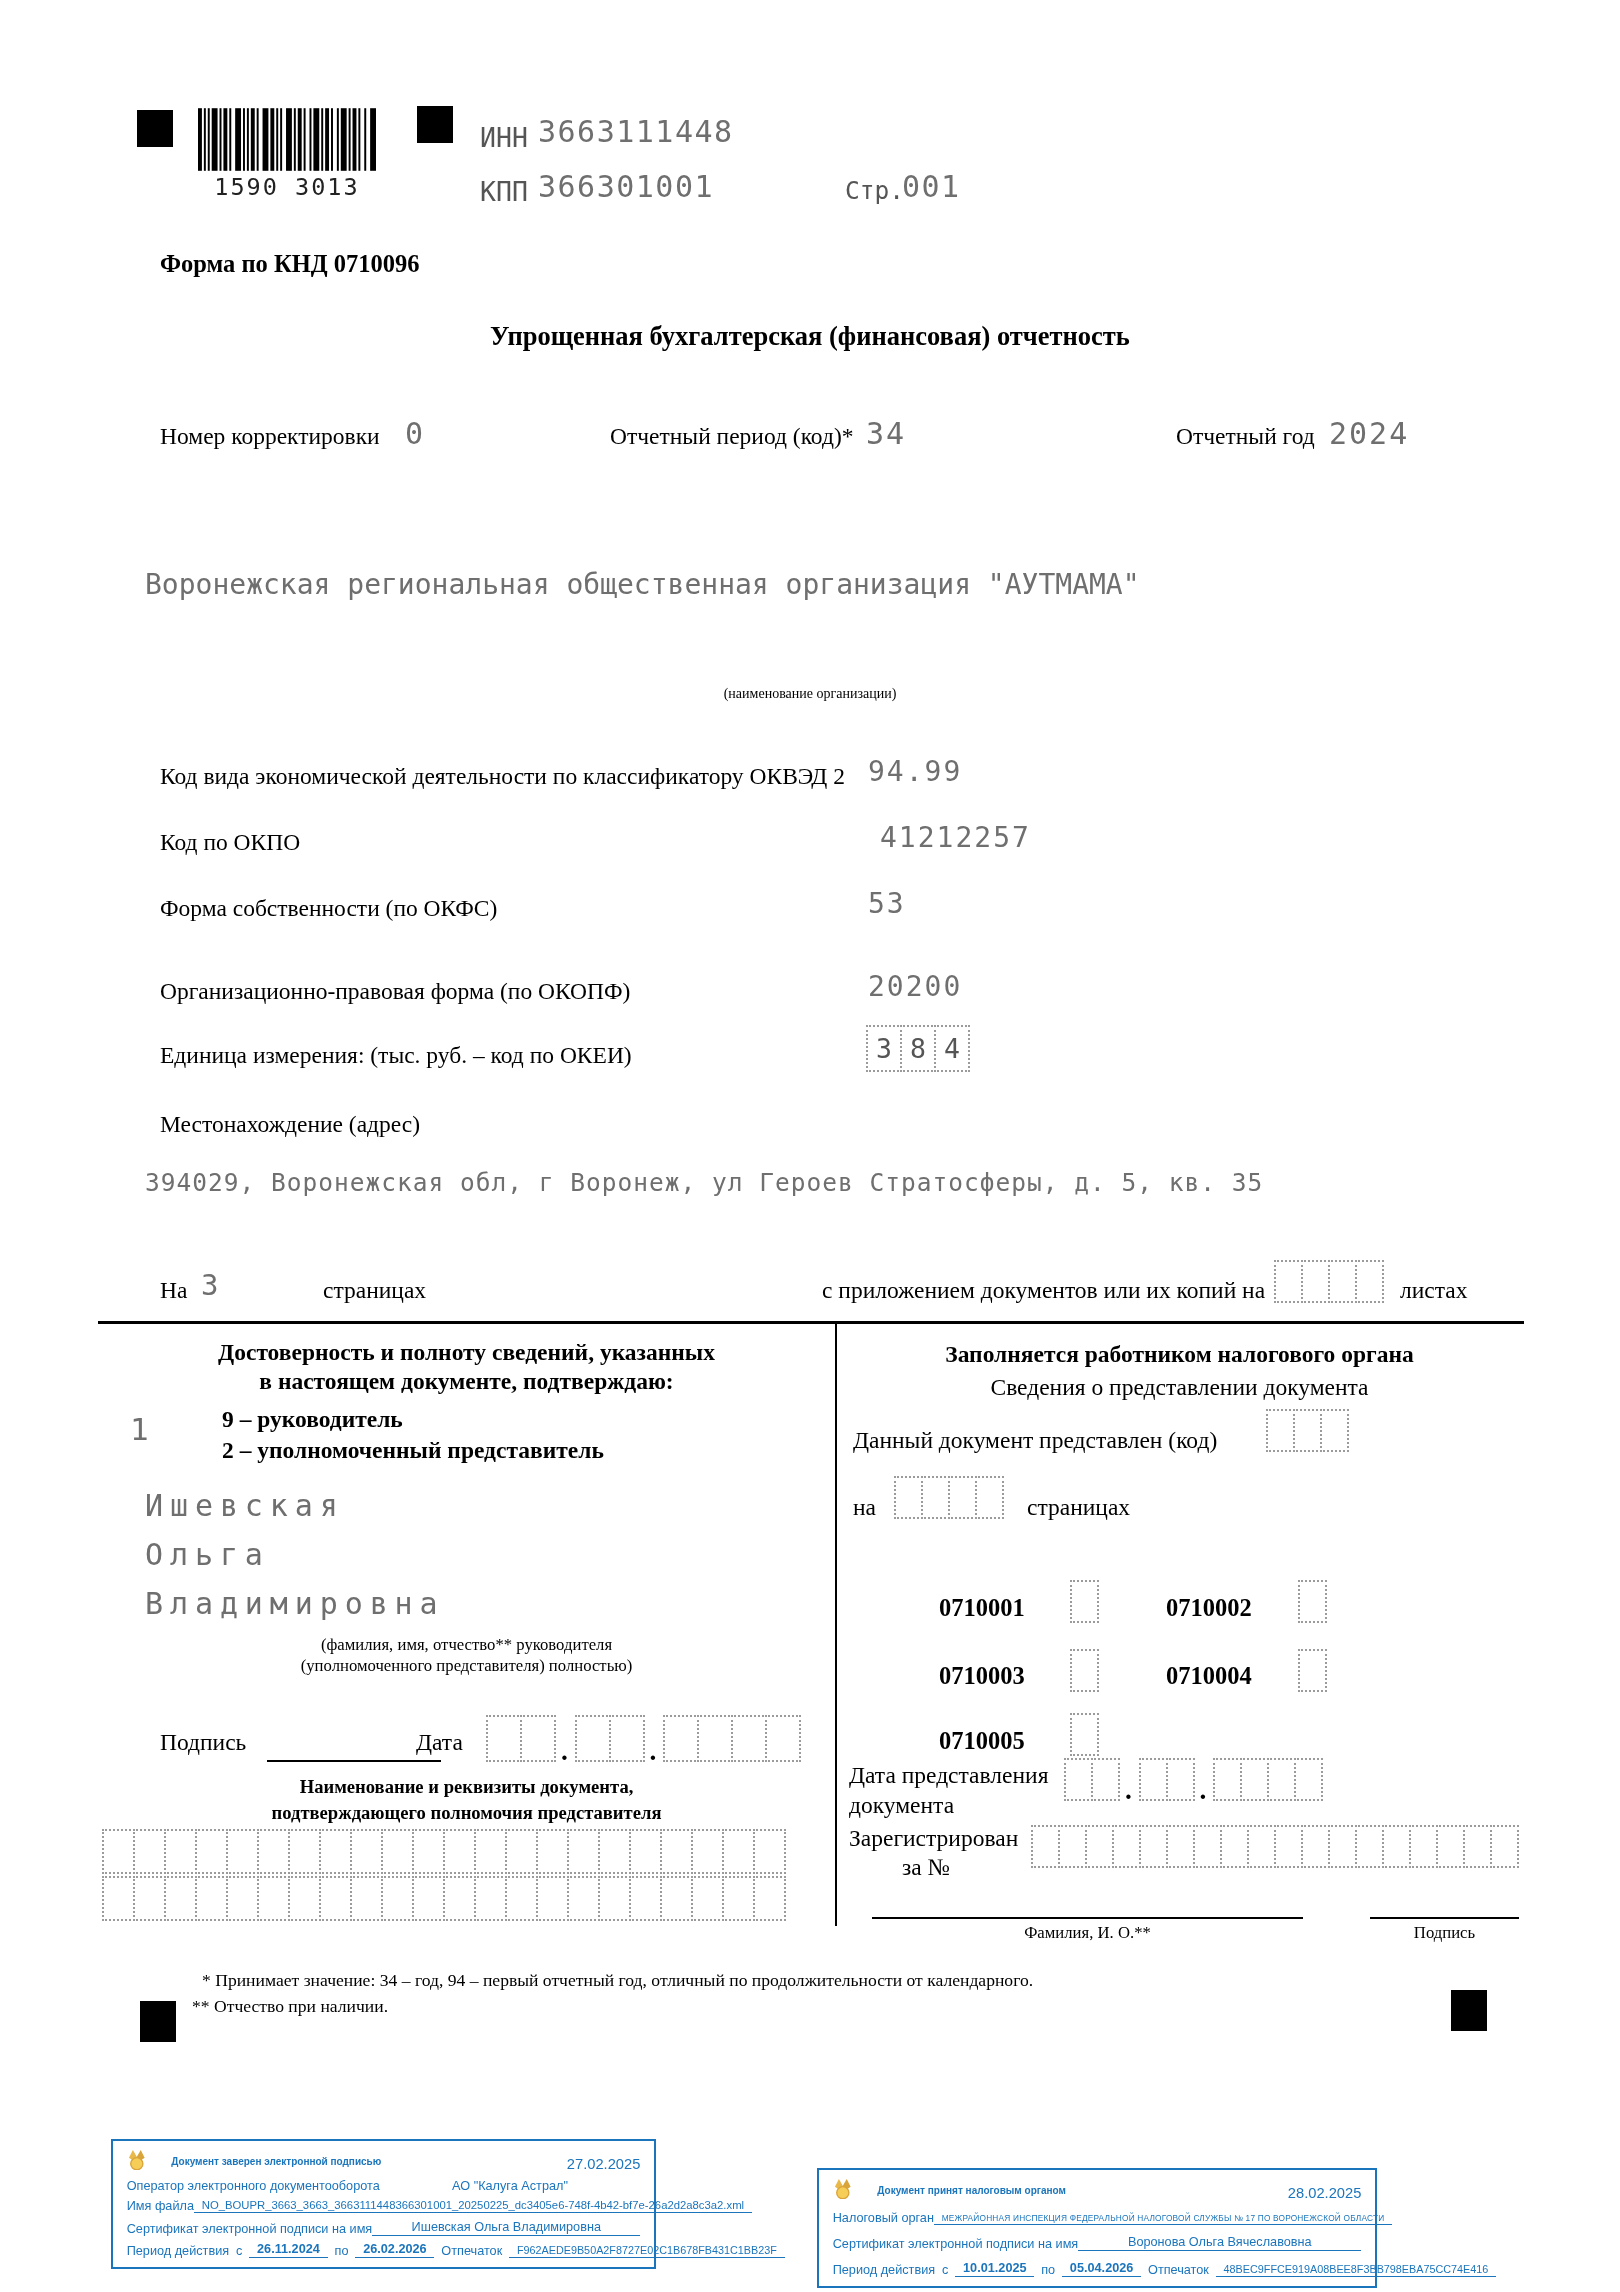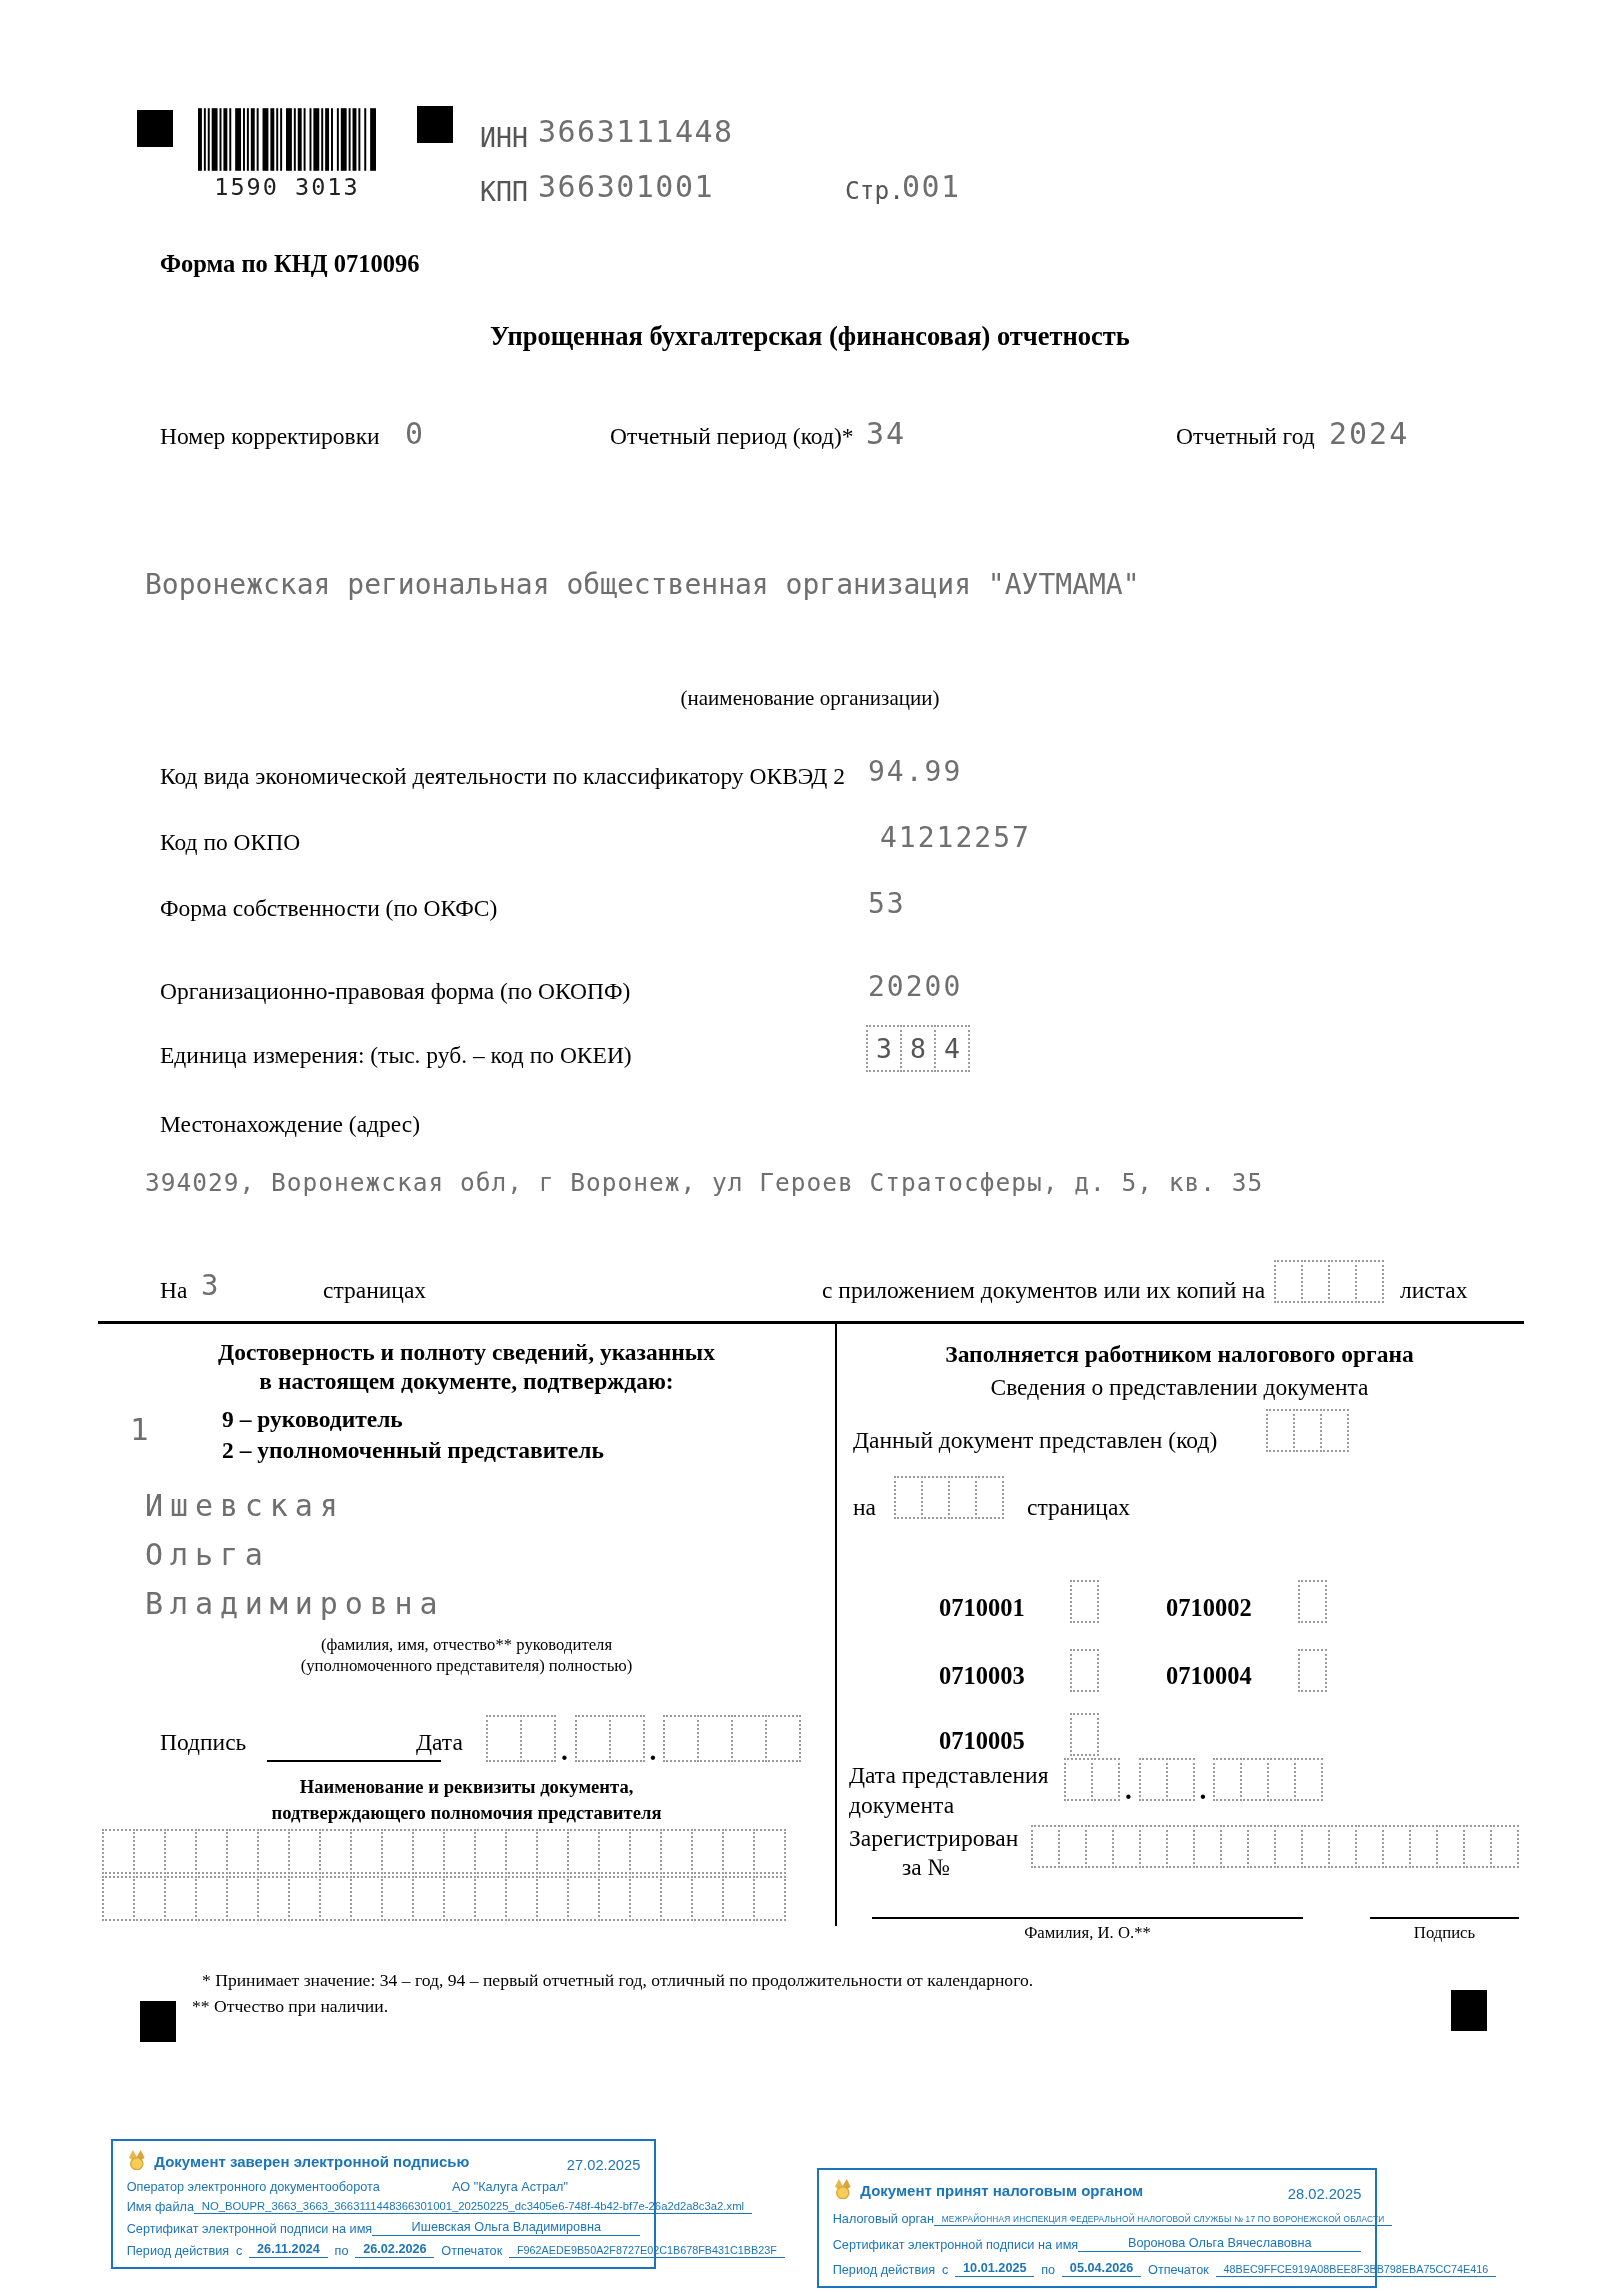"(наименование организации)" div.abs { font-size: 21px -> 14px }
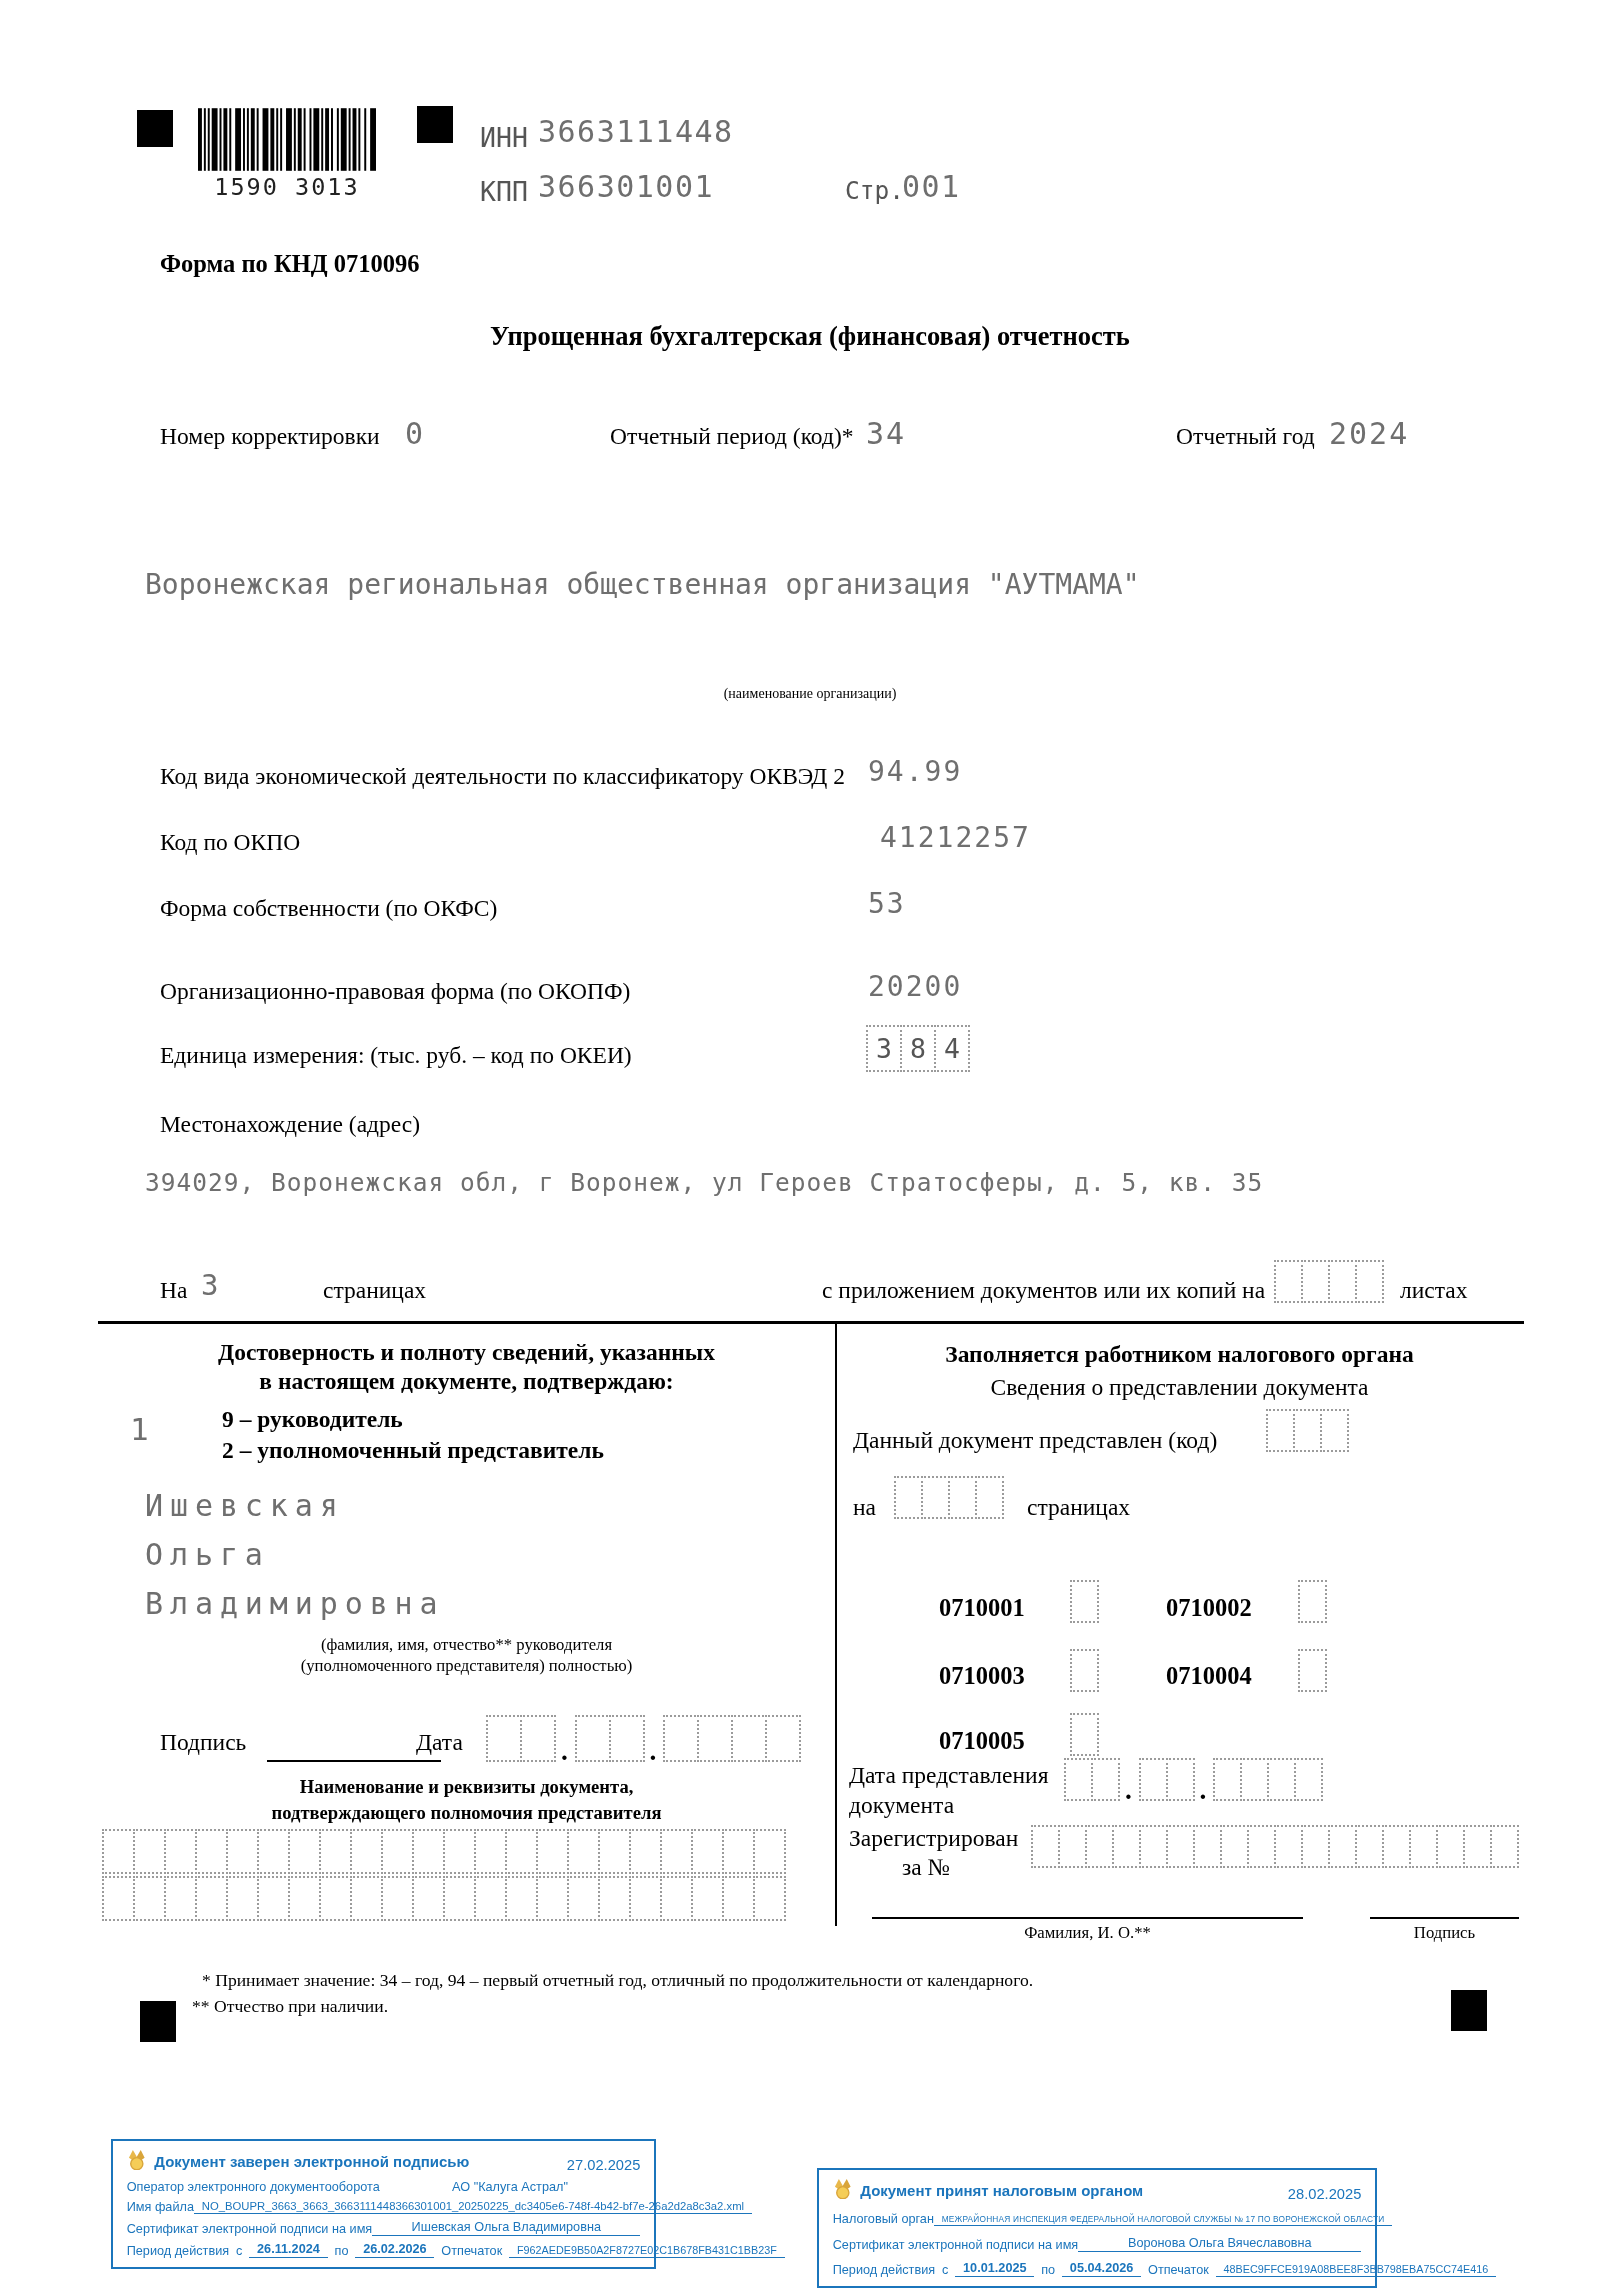"Документ заверен электронной подписью" .stitle { font-size: 15px -> 10px; gap: 8px -> 25px }
